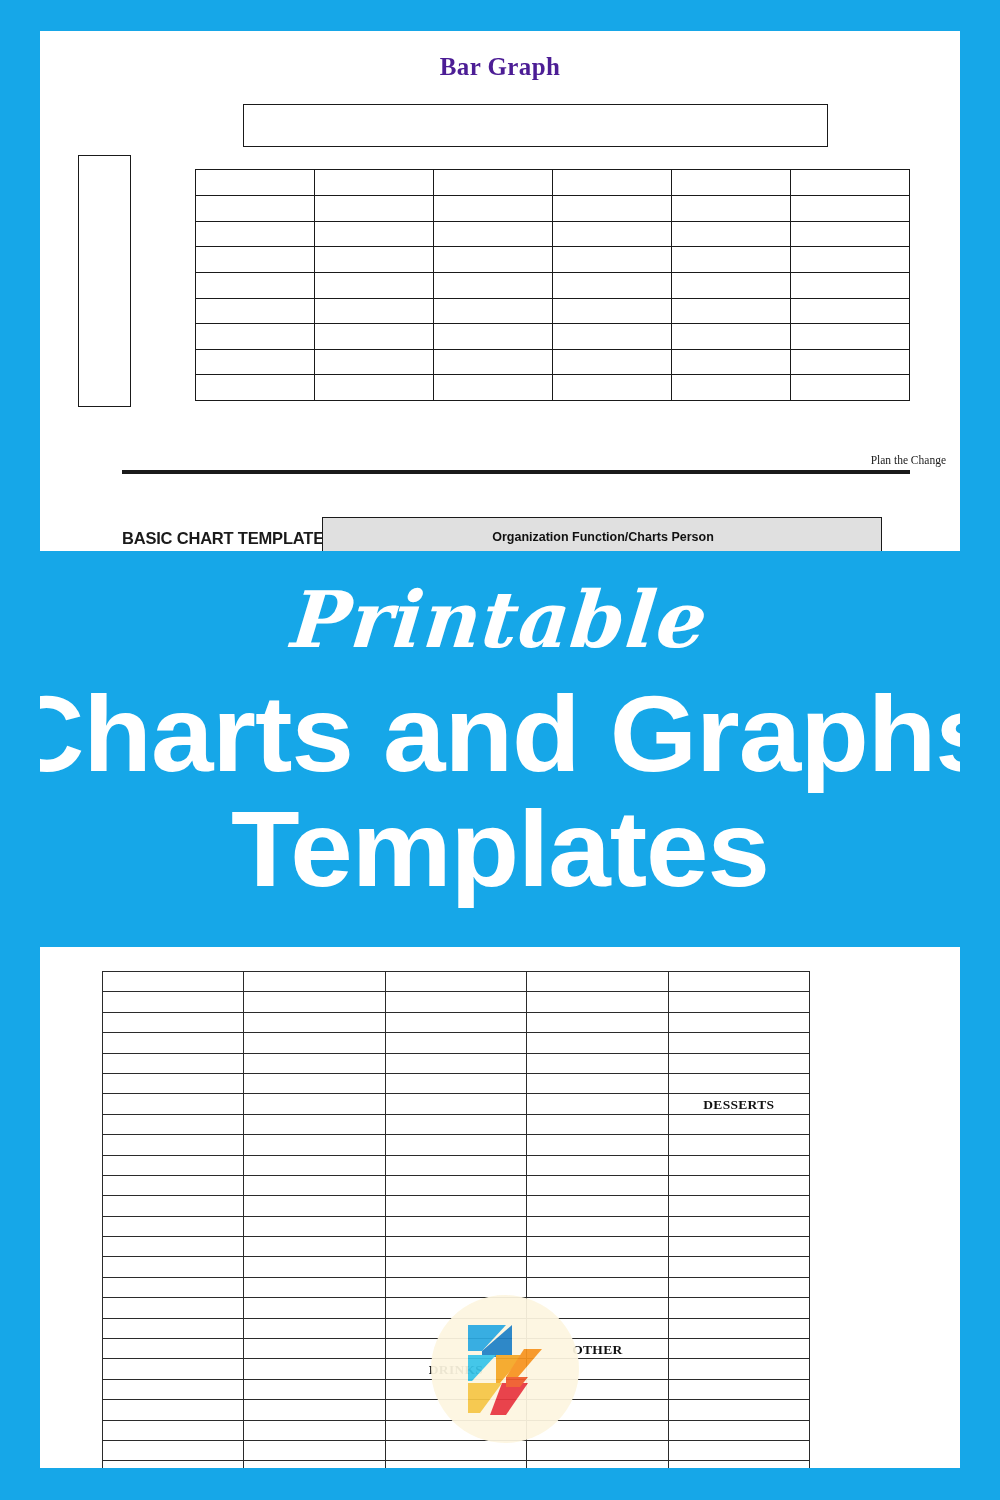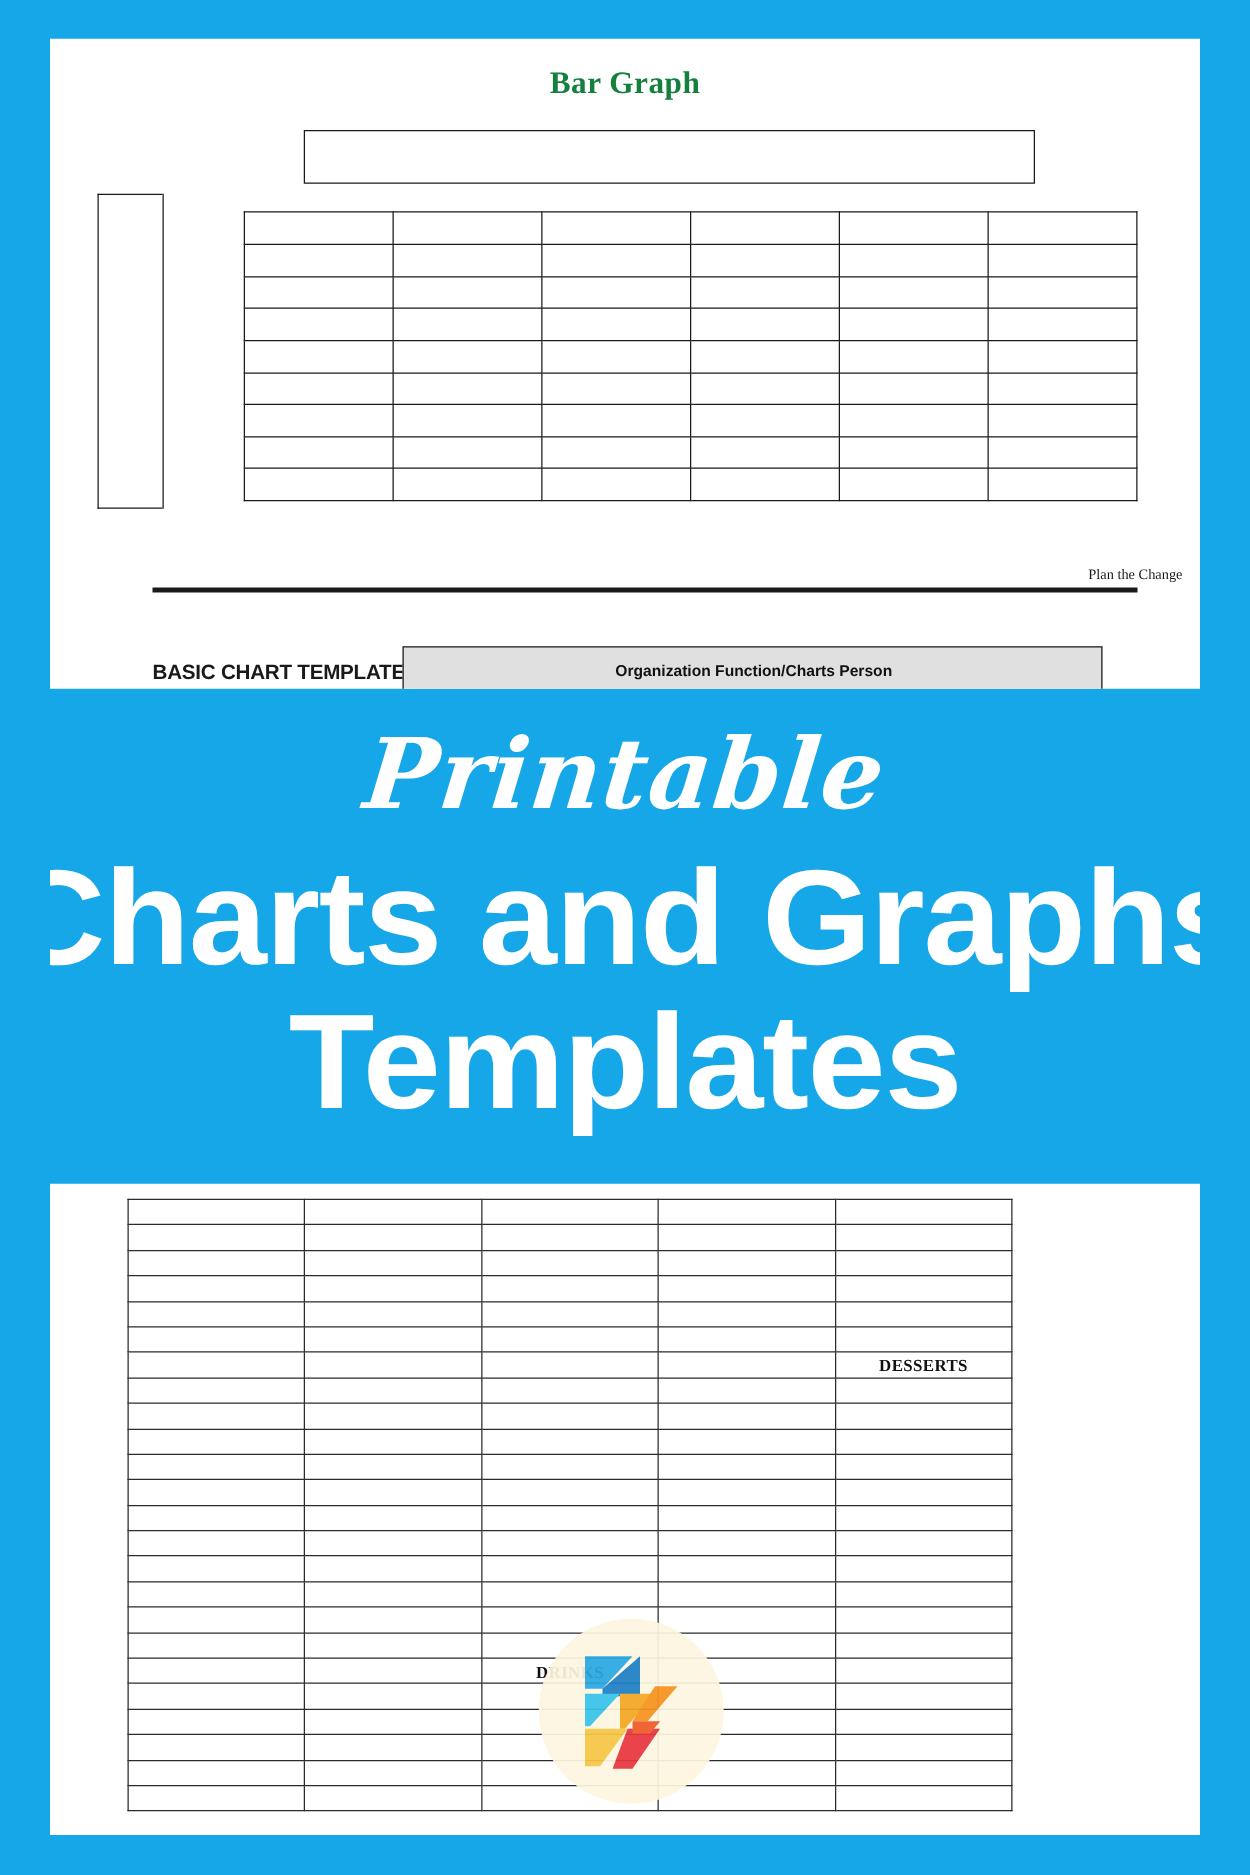"Bar Graph" .bar-graph-title { color: #15803d -> #4c1d95 }
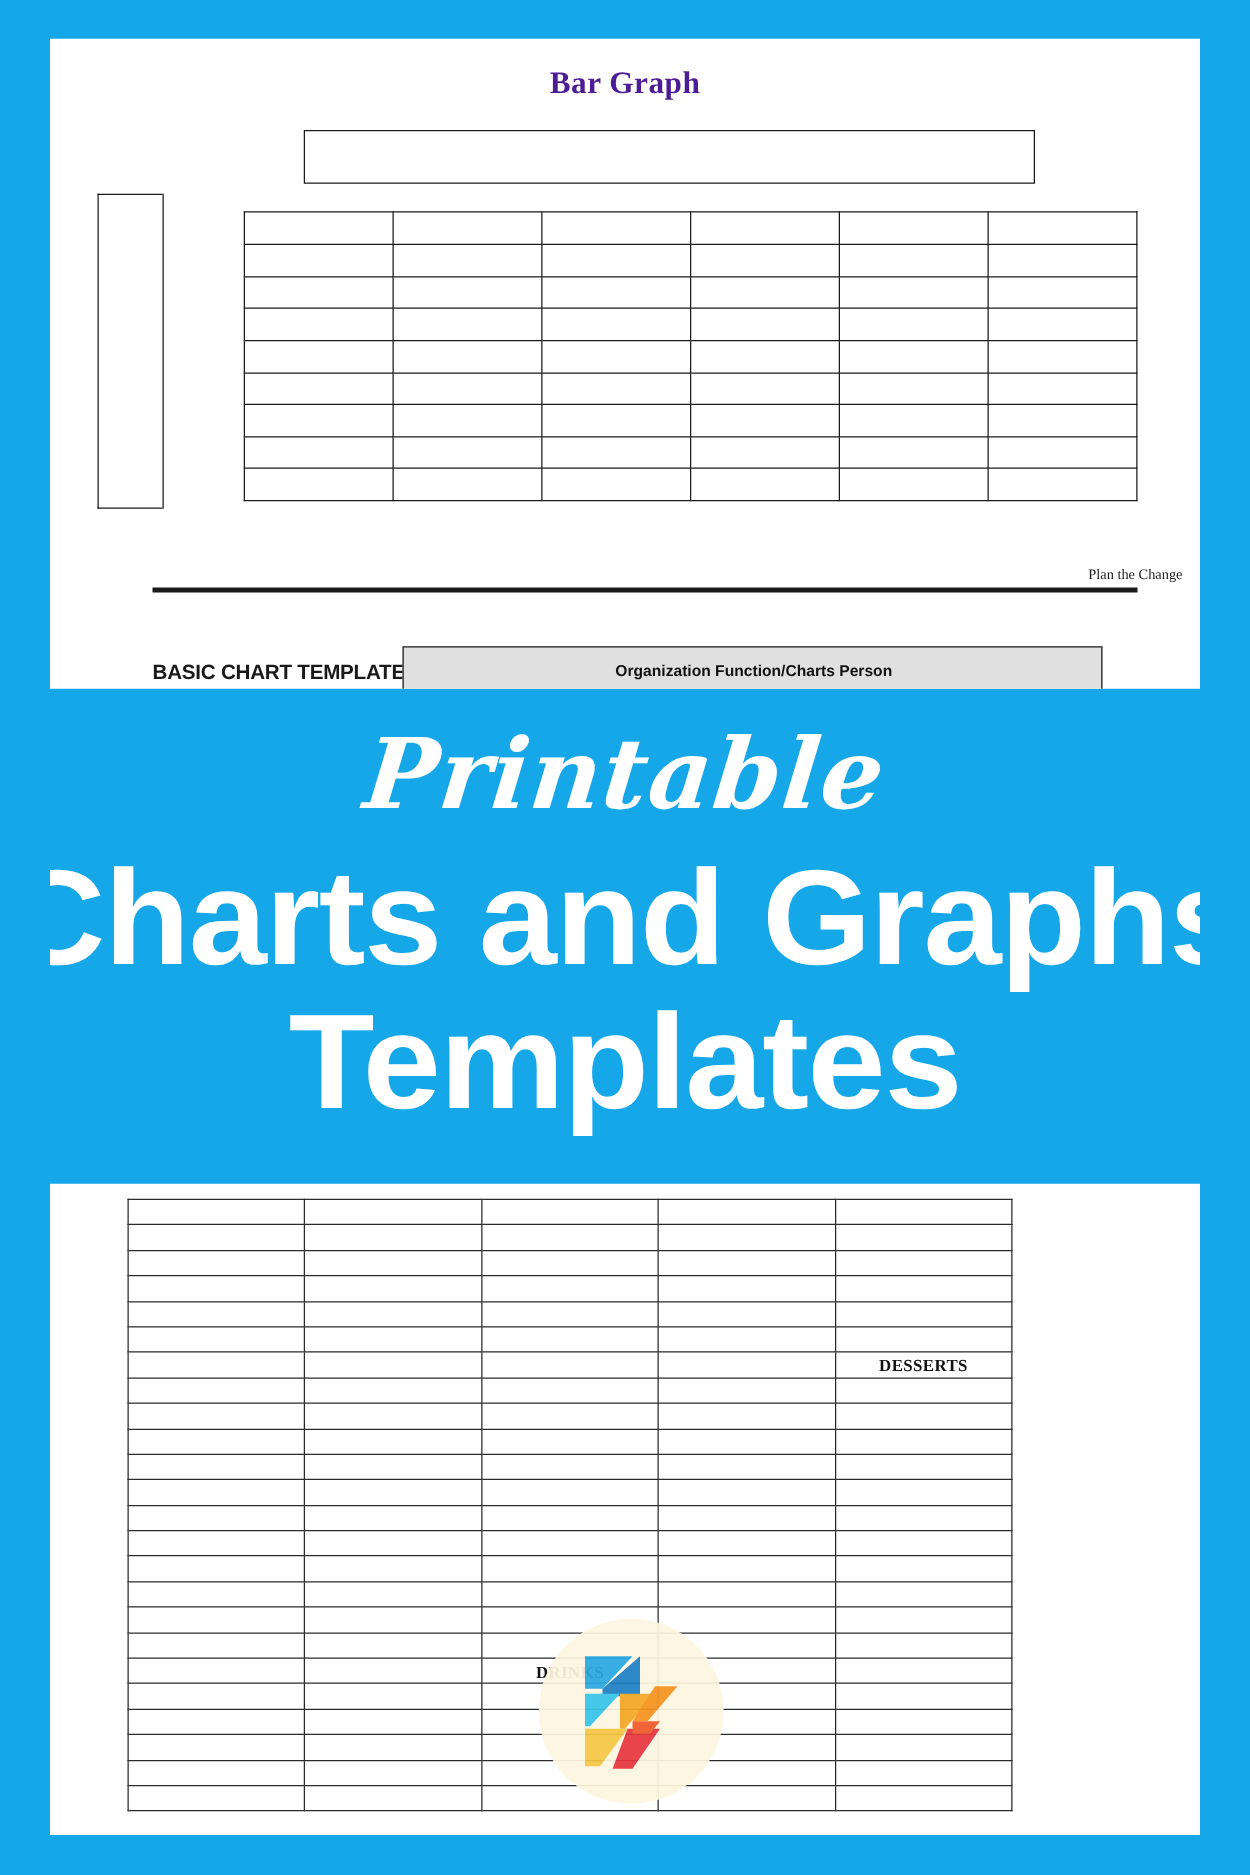"DESSERTS" .menu-table { top: 12px -> 24px }
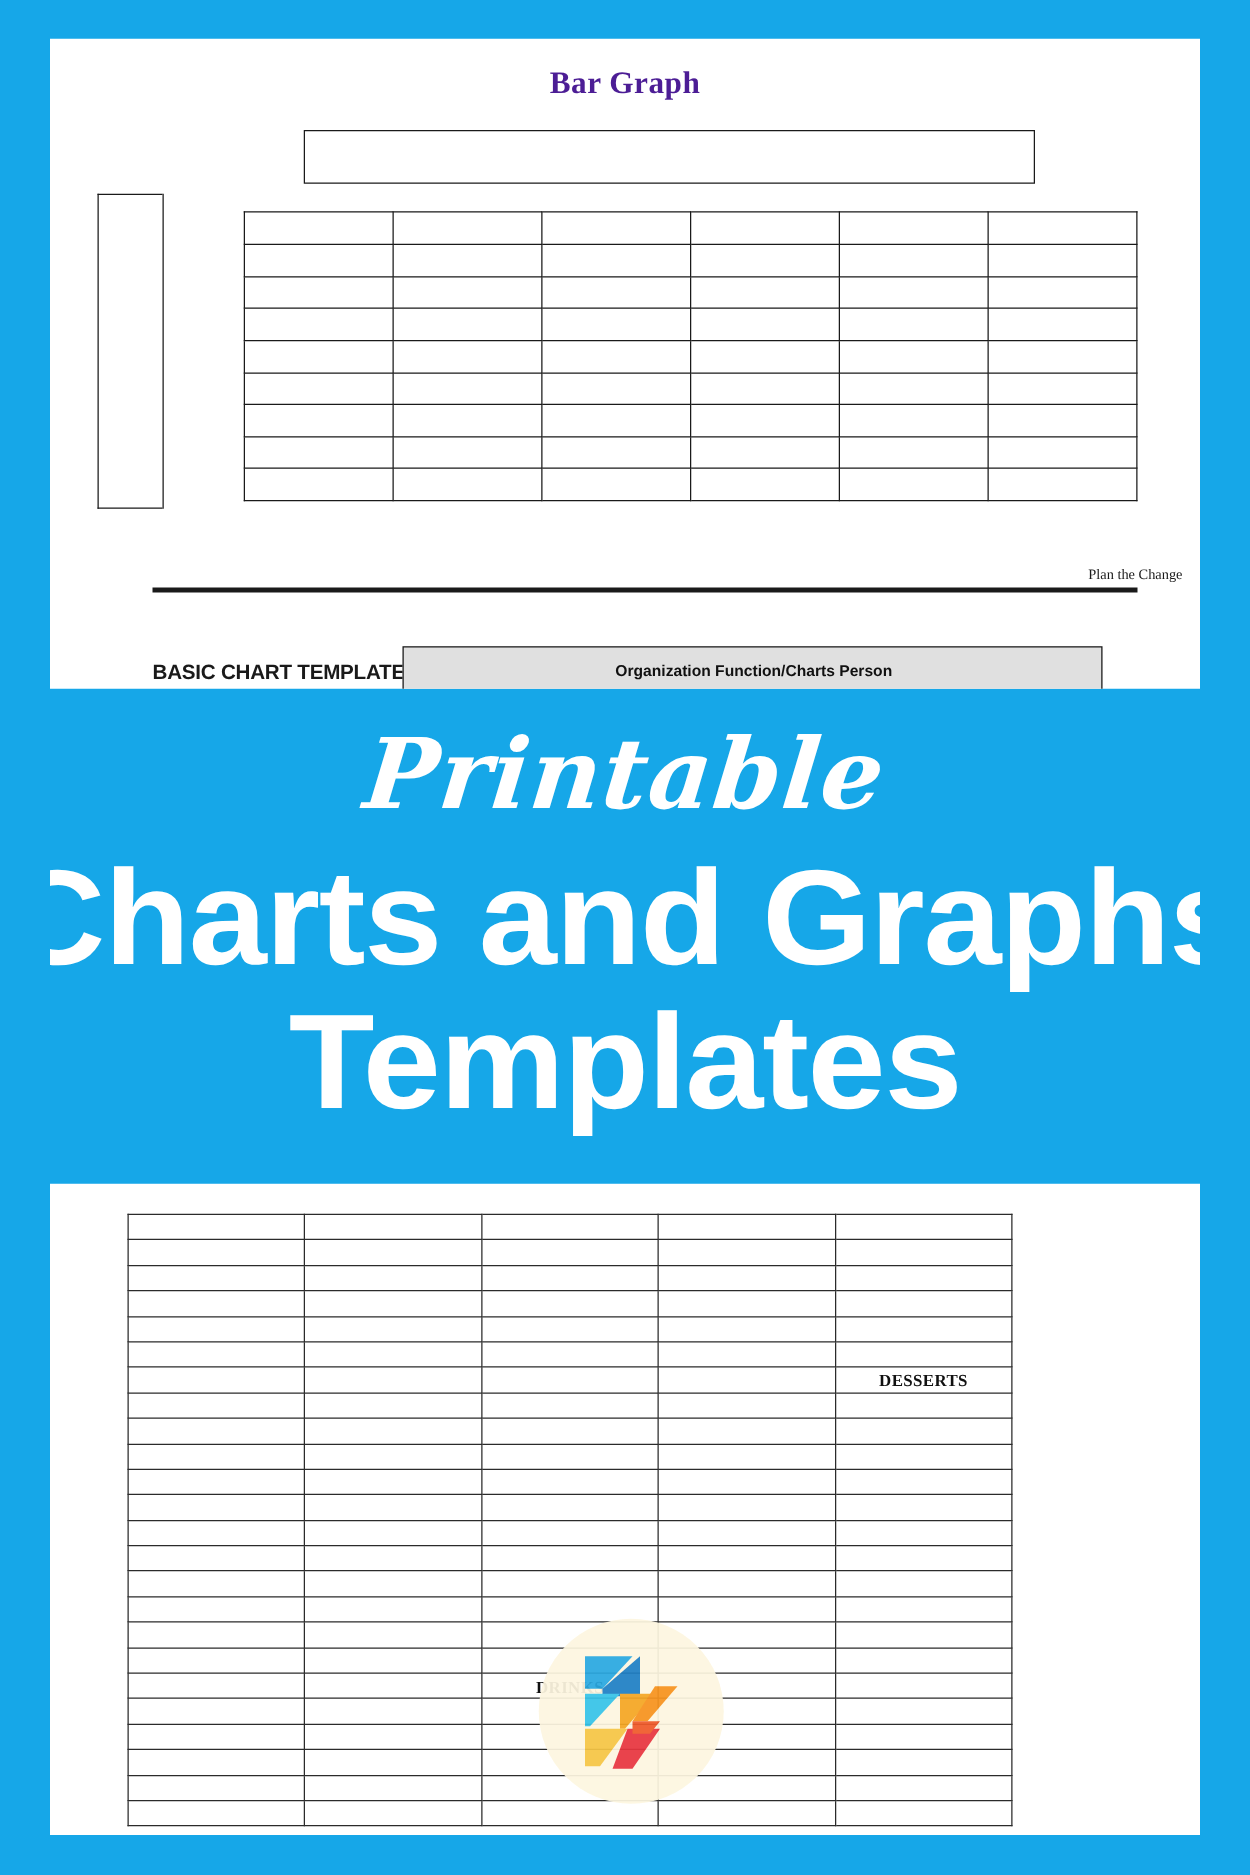"OTHER" tr { html: none -> <tr> <td></td> <td></td> <td></td> <td> <span>OTHER</span> </td> <td></td> </tr> }
